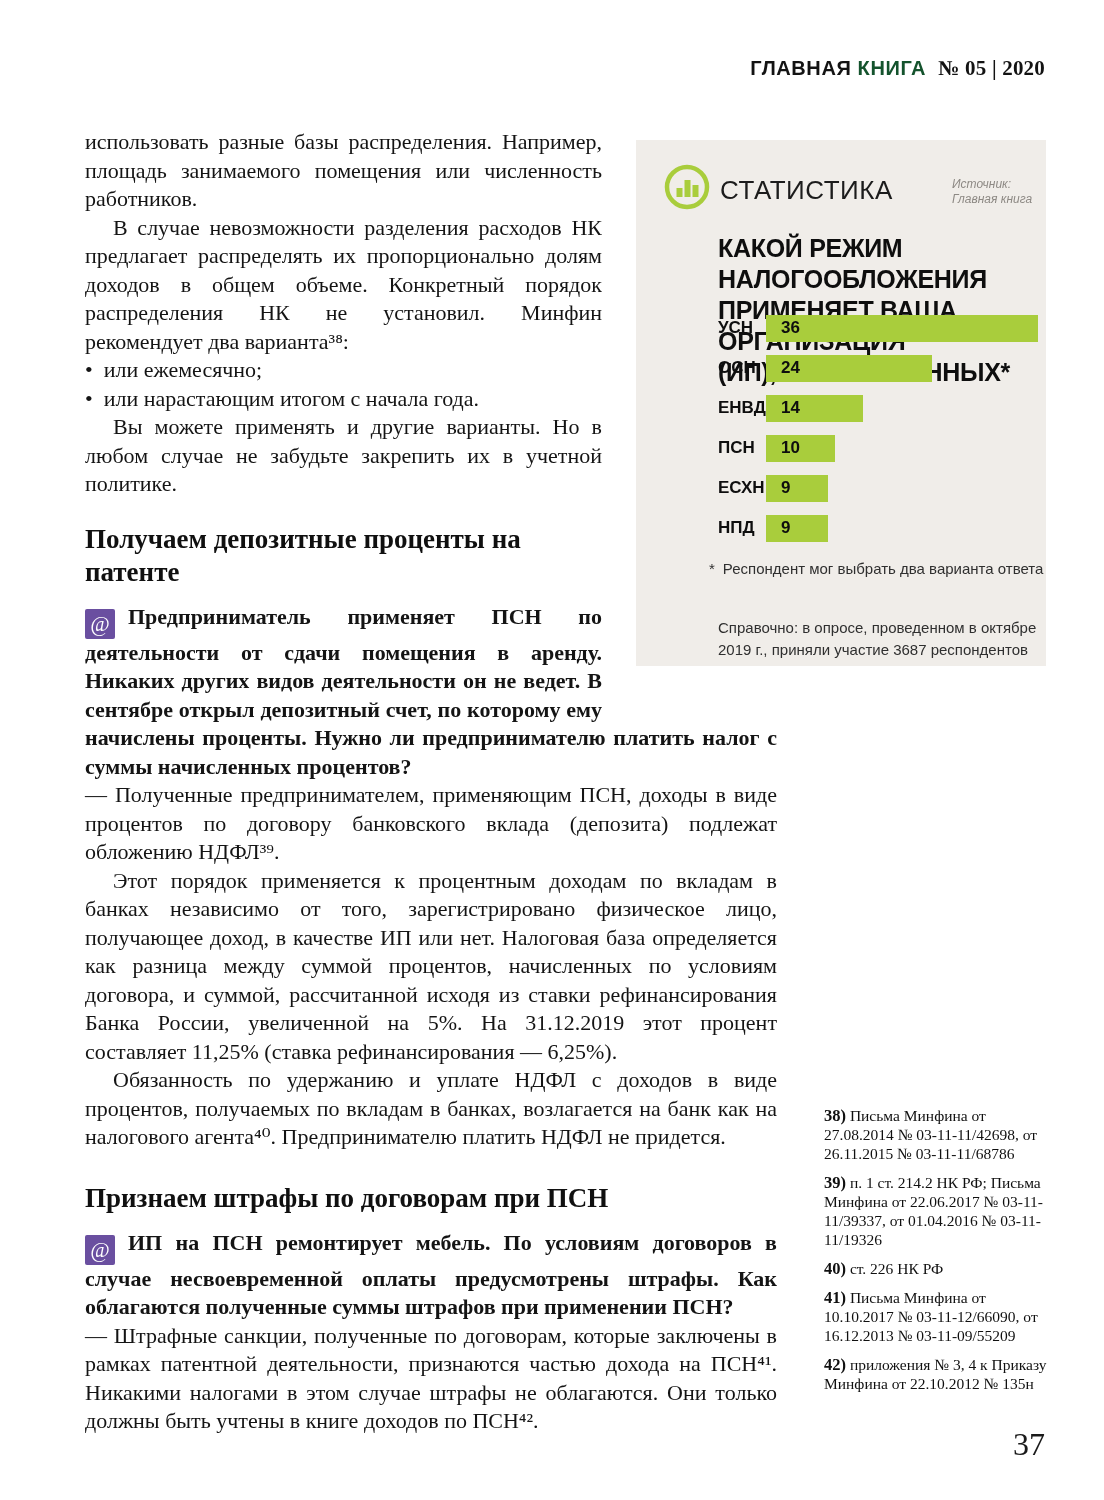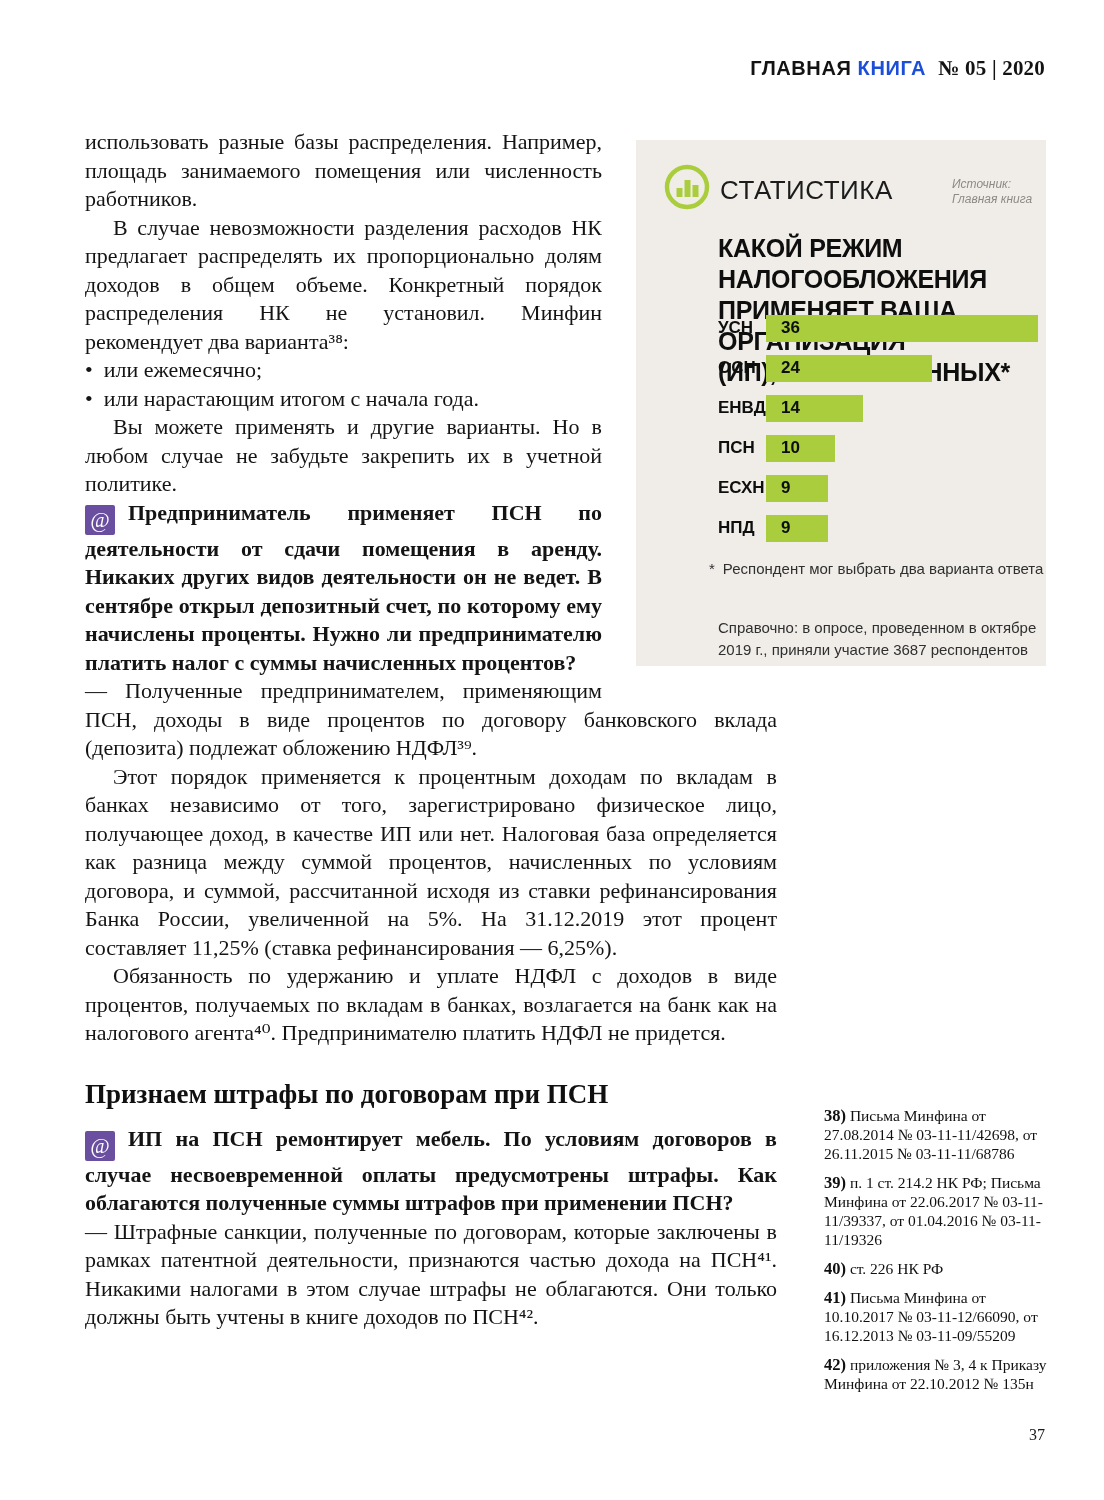"КНИГА" .header .brand-purple { color: #1d4ed8 -> #14532d }
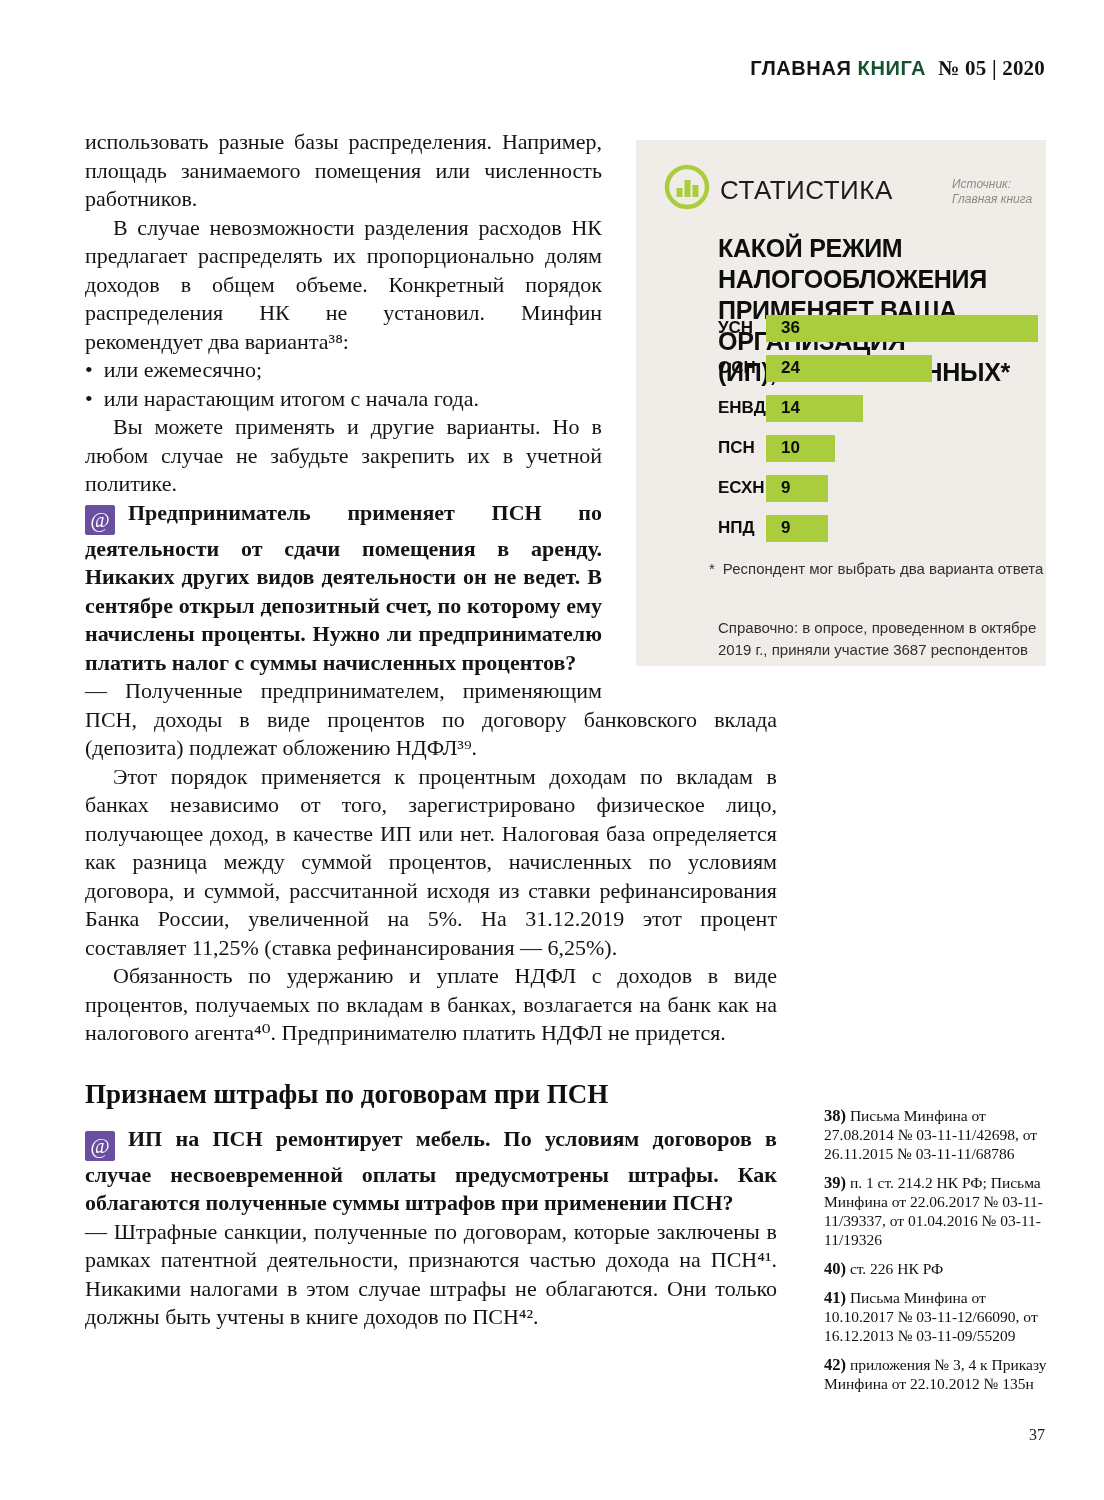"Получаем депозитные проценты на патенте" h2.section { html: none -> <h2>Получаем депозитные проценты на патенте</h2> }
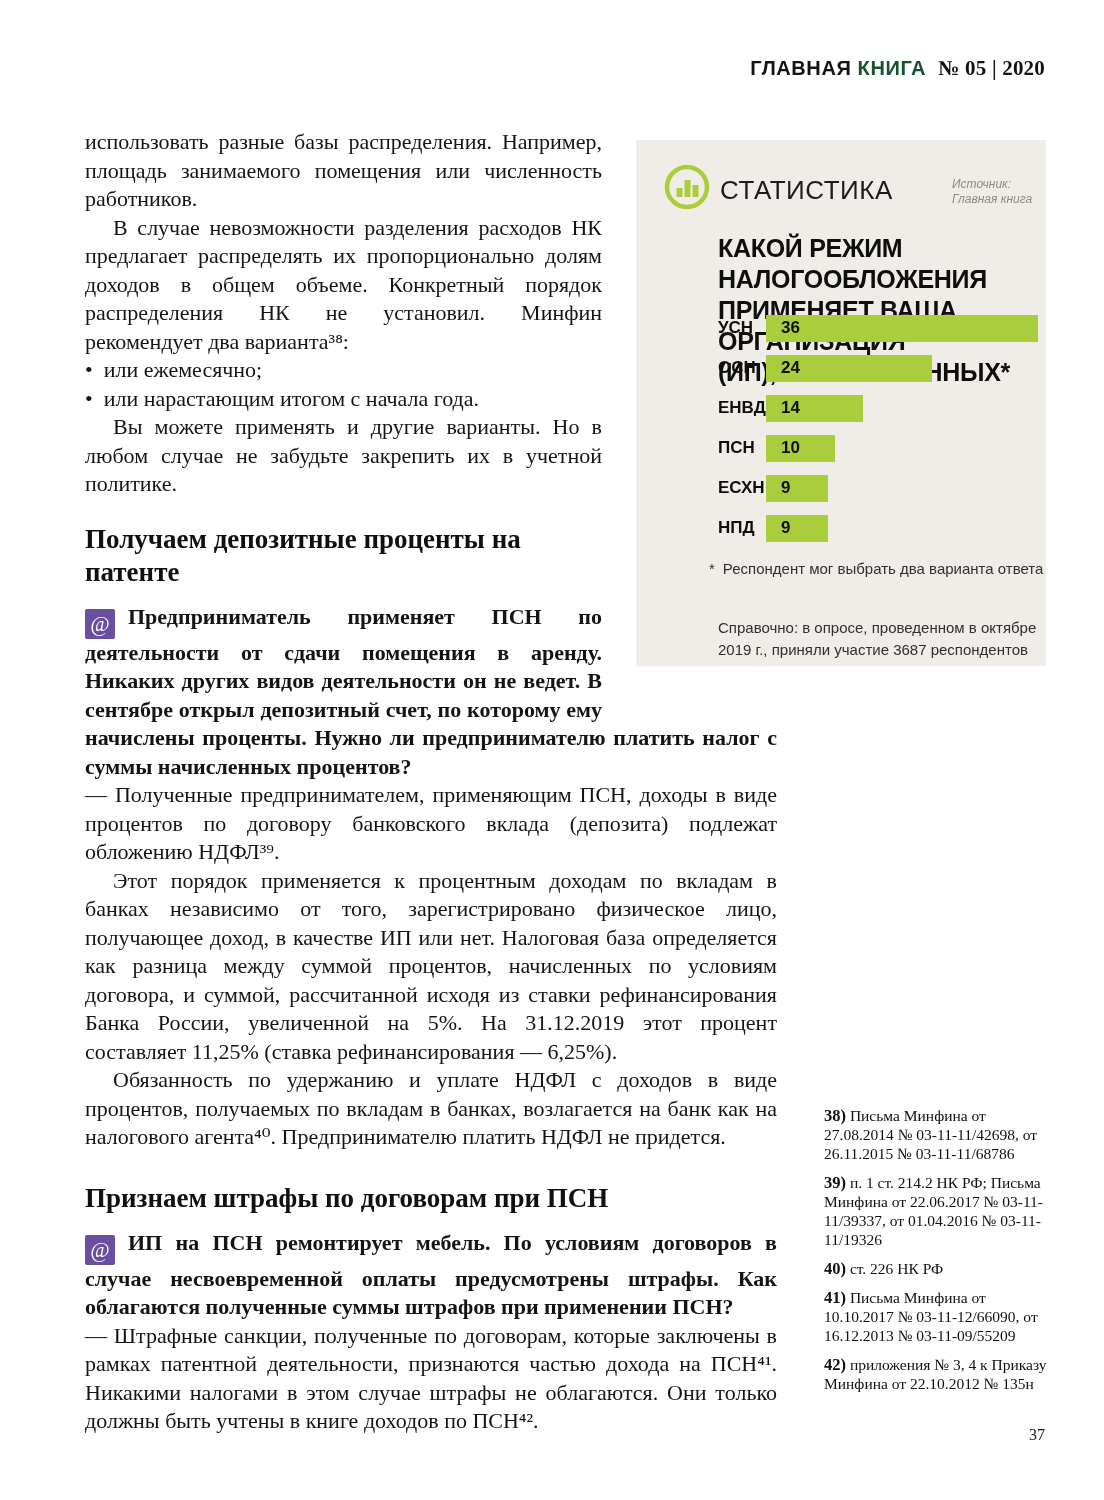"37" .pageno { font-size: 16px -> 32px }
